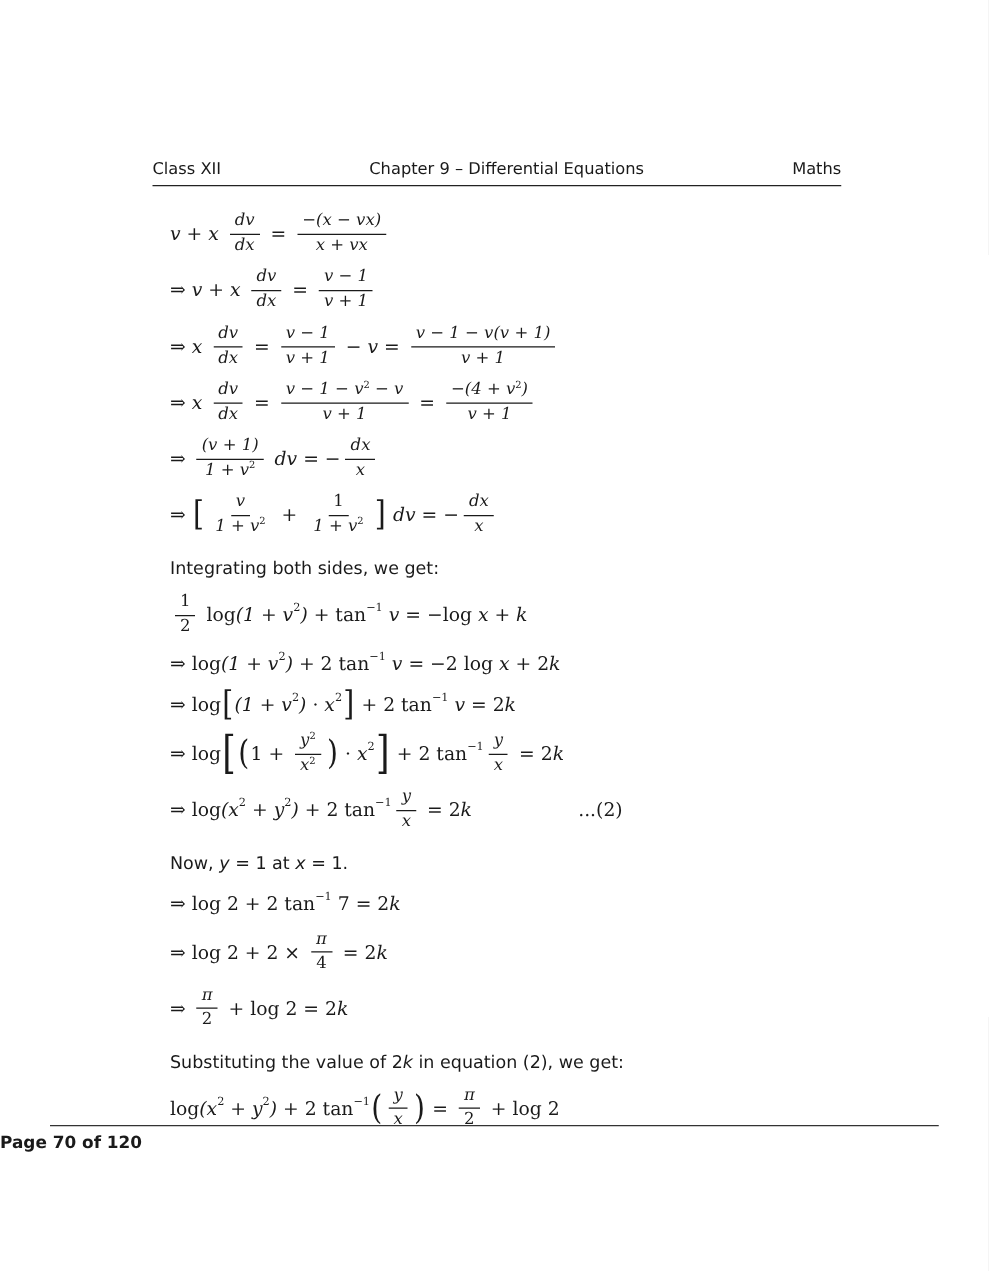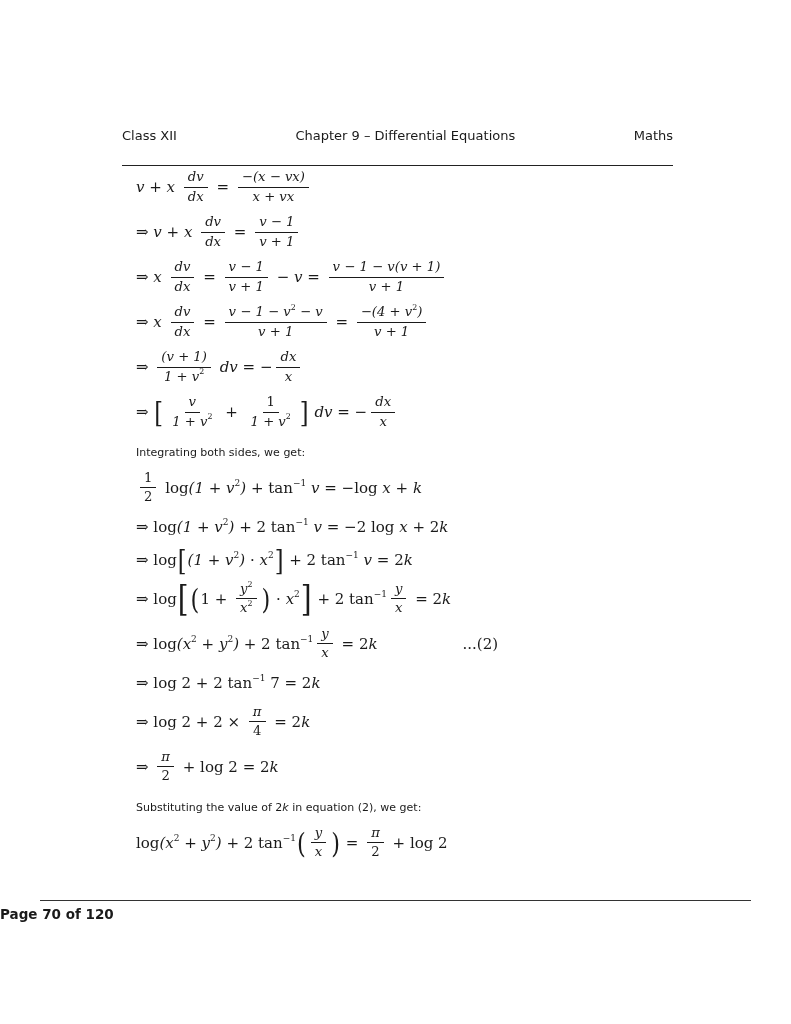"Class XII" .header { padding-bottom: 22px -> 5px }
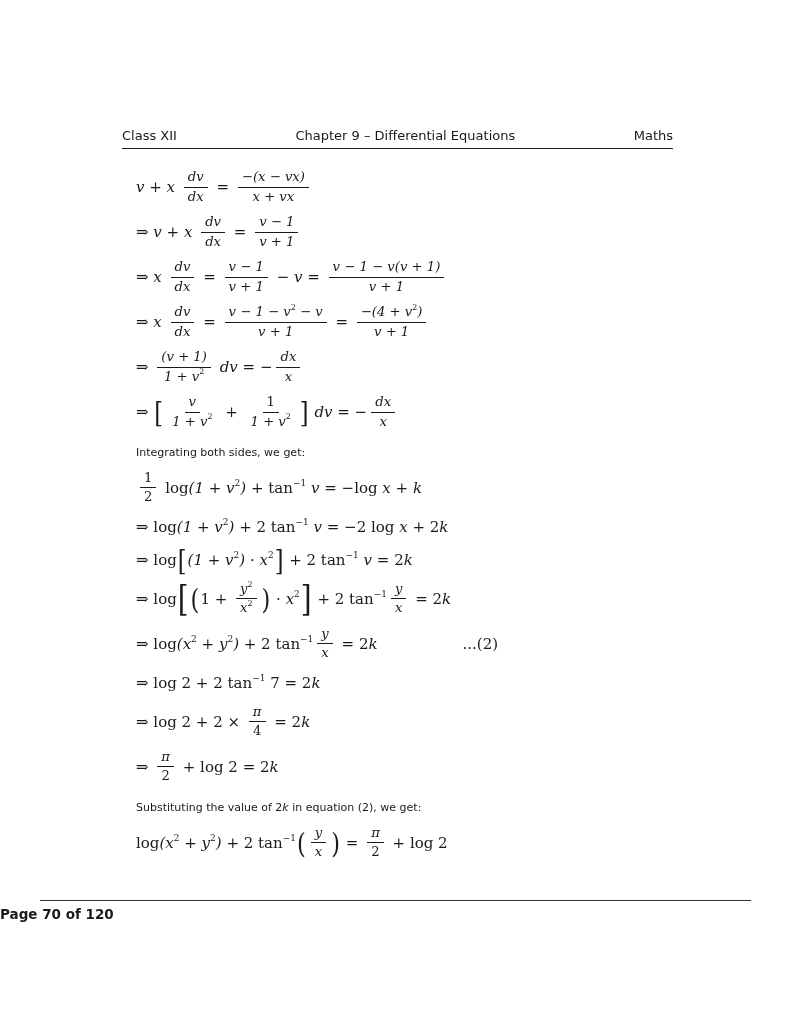"Integrating both sides, we get:" .para { font-size: 11px -> 14px }
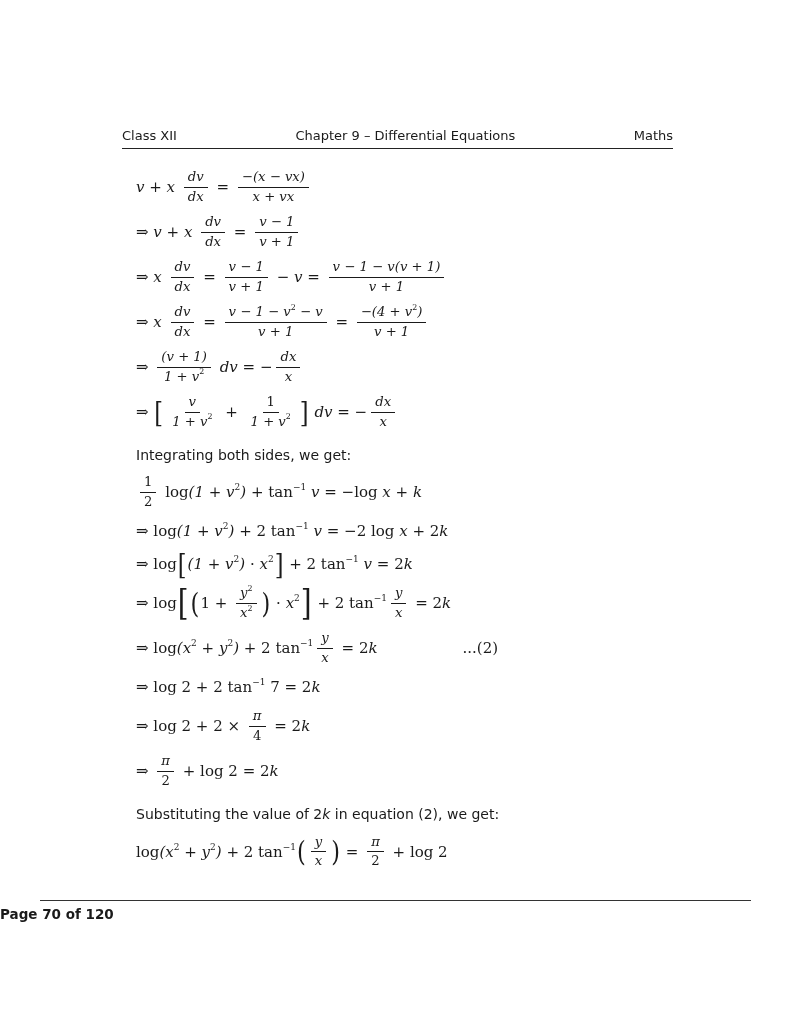"Now, y = 1 at" div.para { html: none -> <div><span>Now, </span><span>y</span><span> = 1 at </span><span>x</span><span> = 1.</span></div> }
